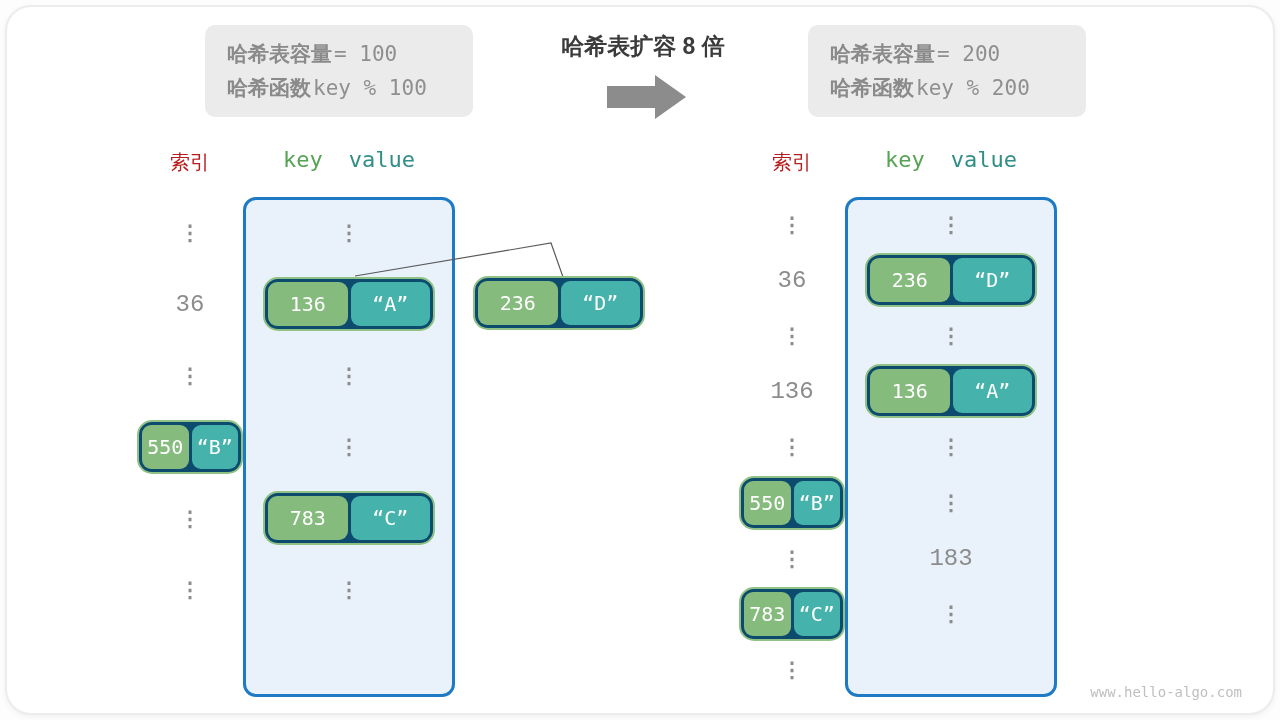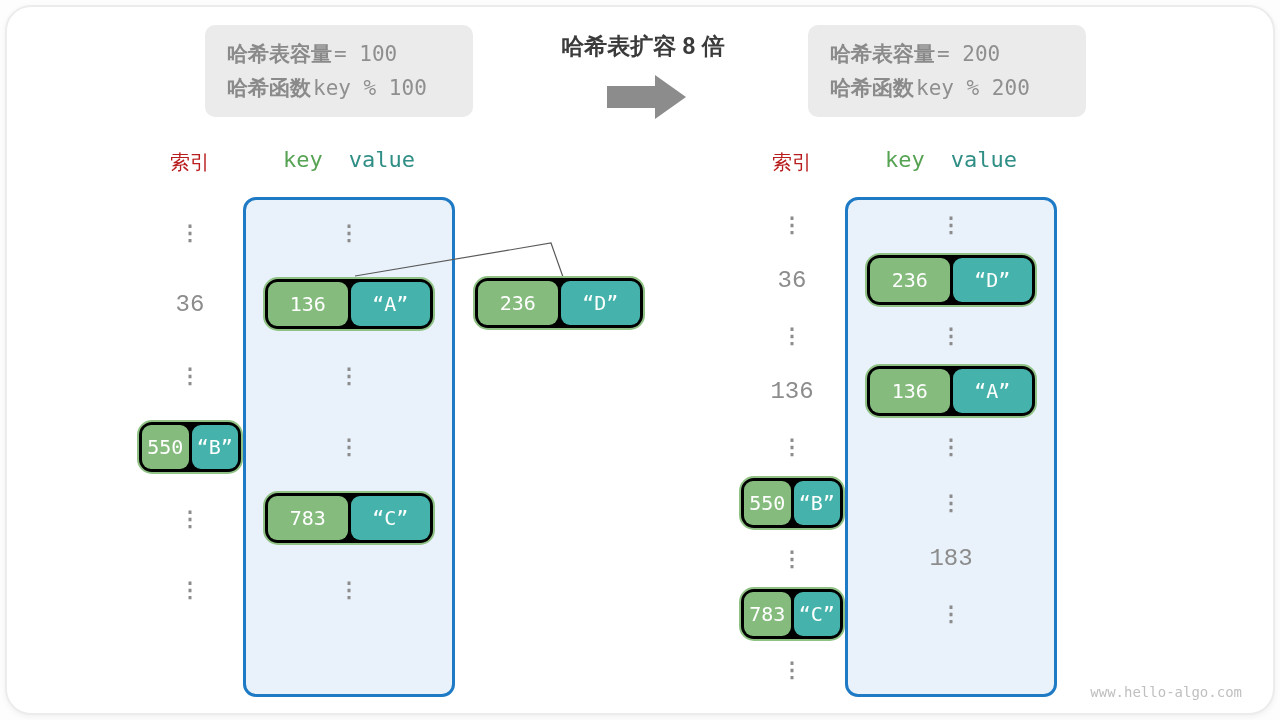"236" .pair { background: #000000 -> #0c4a6e }
